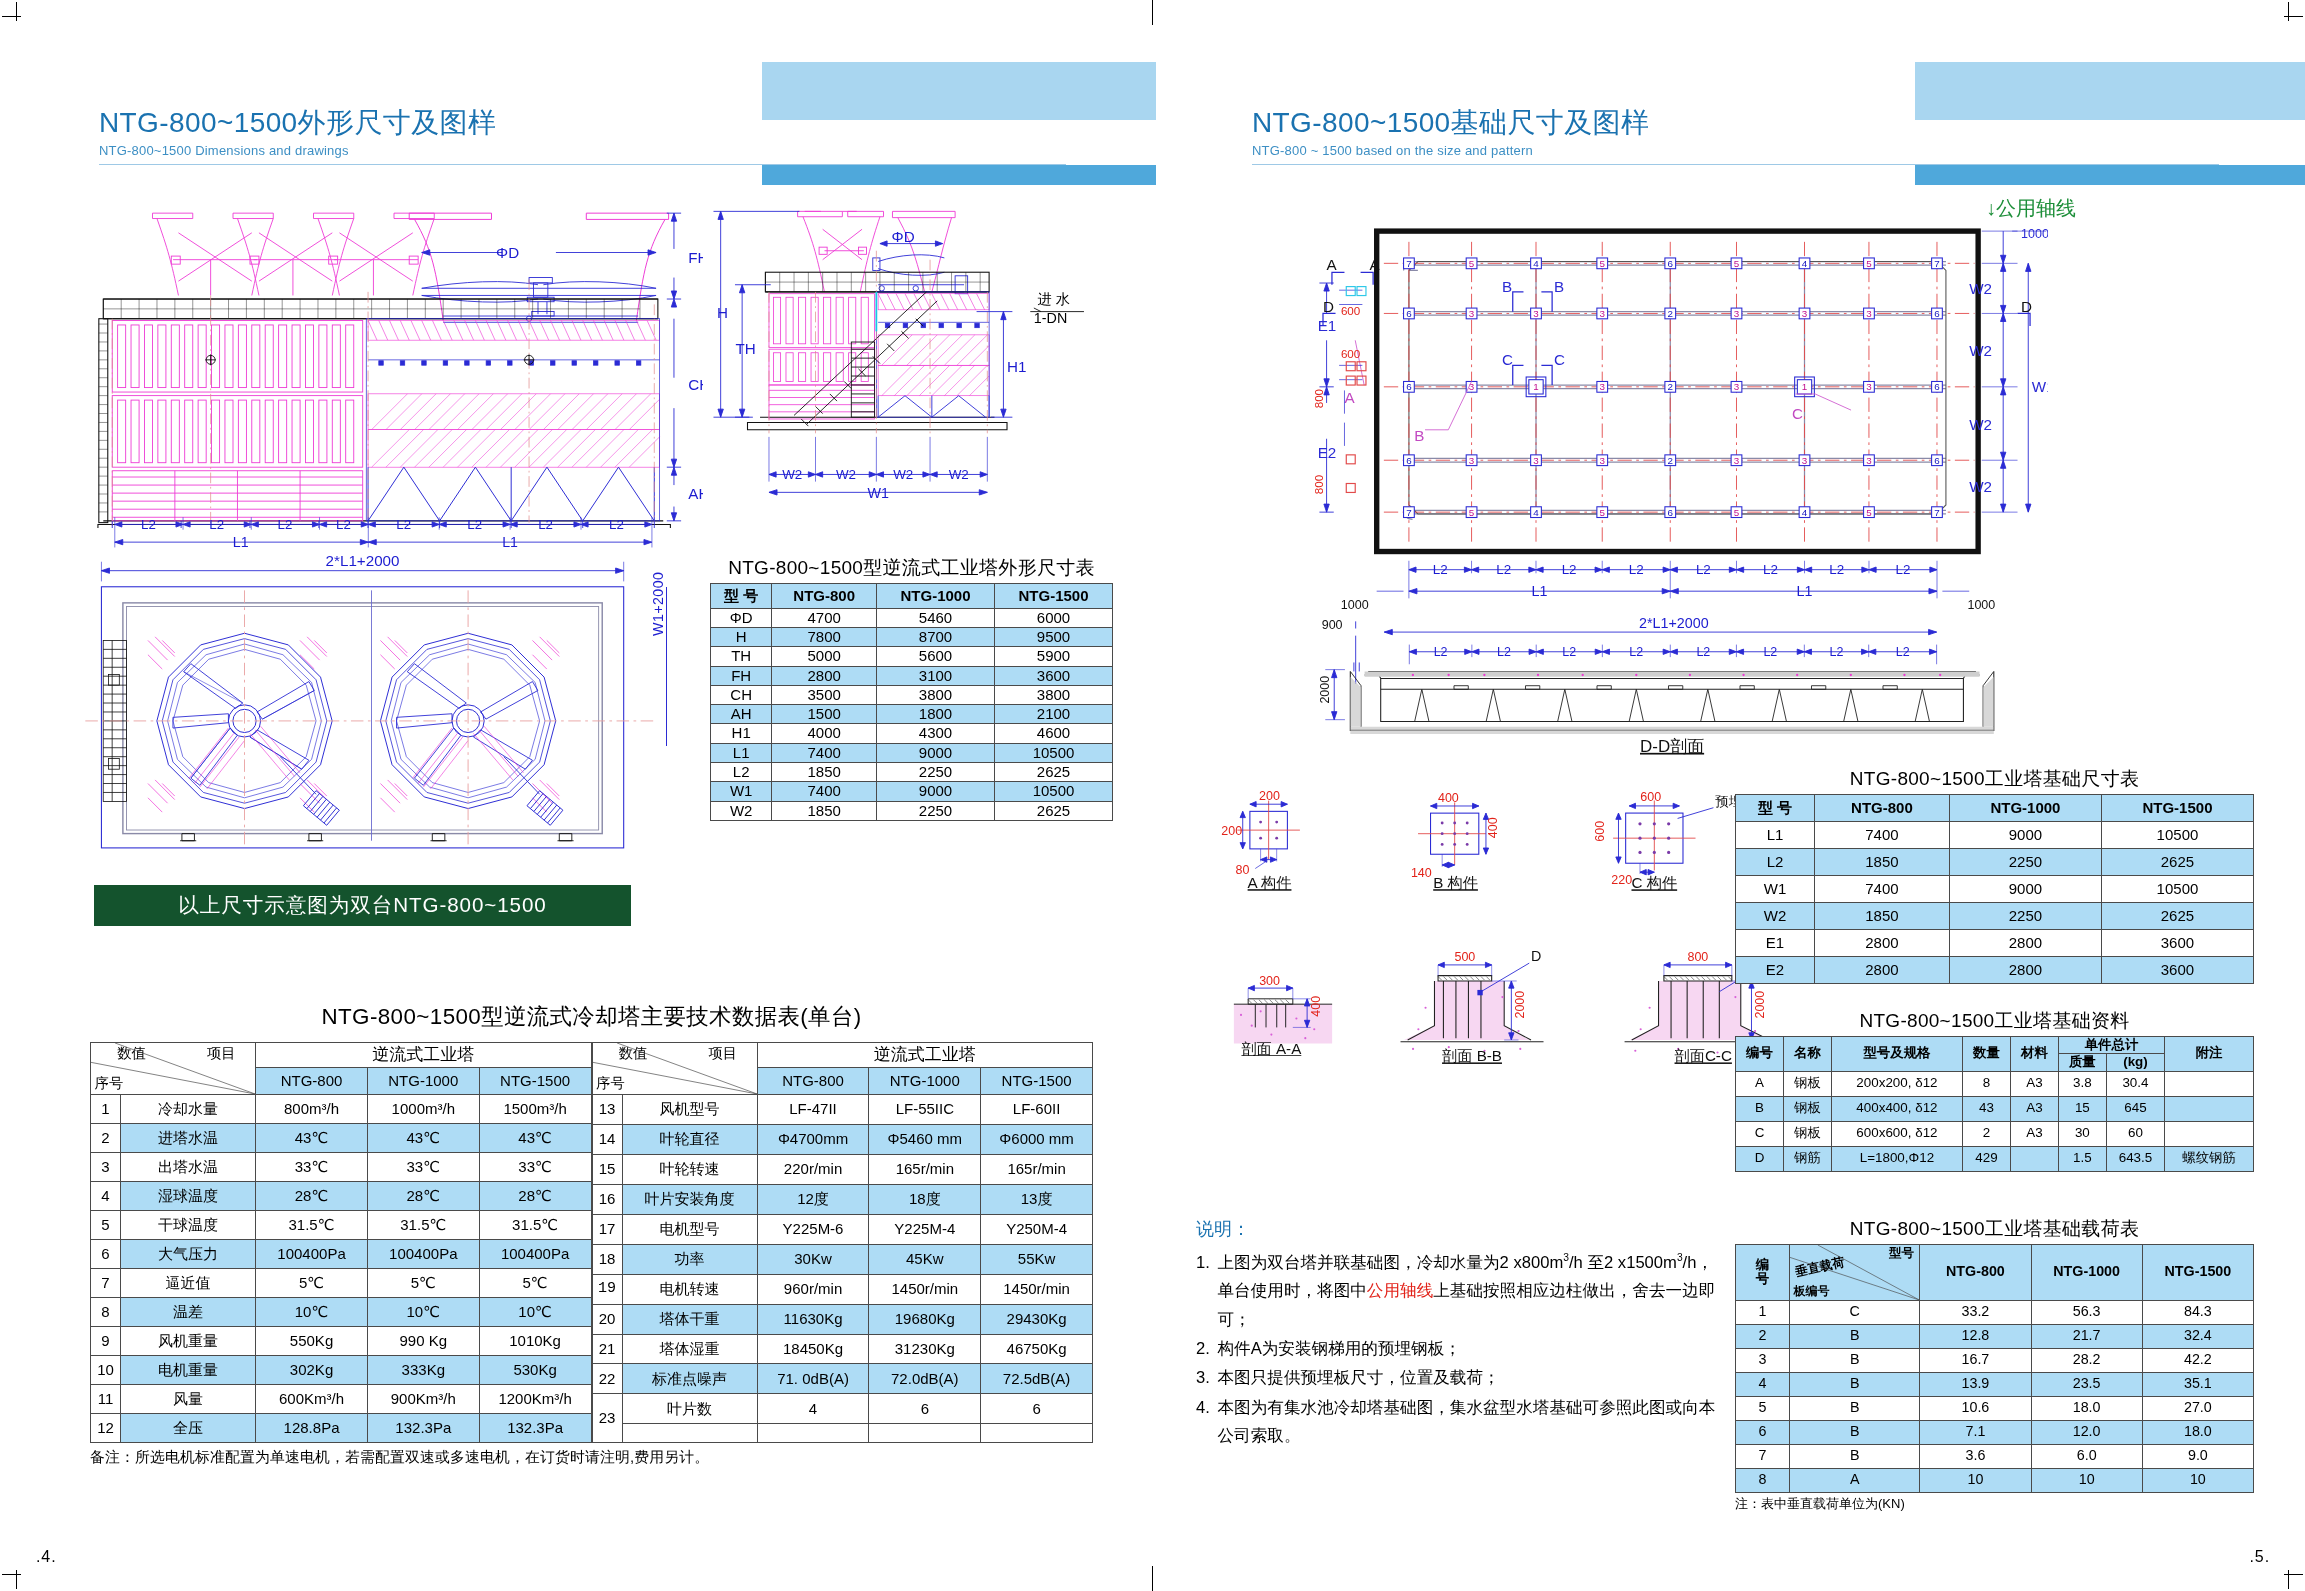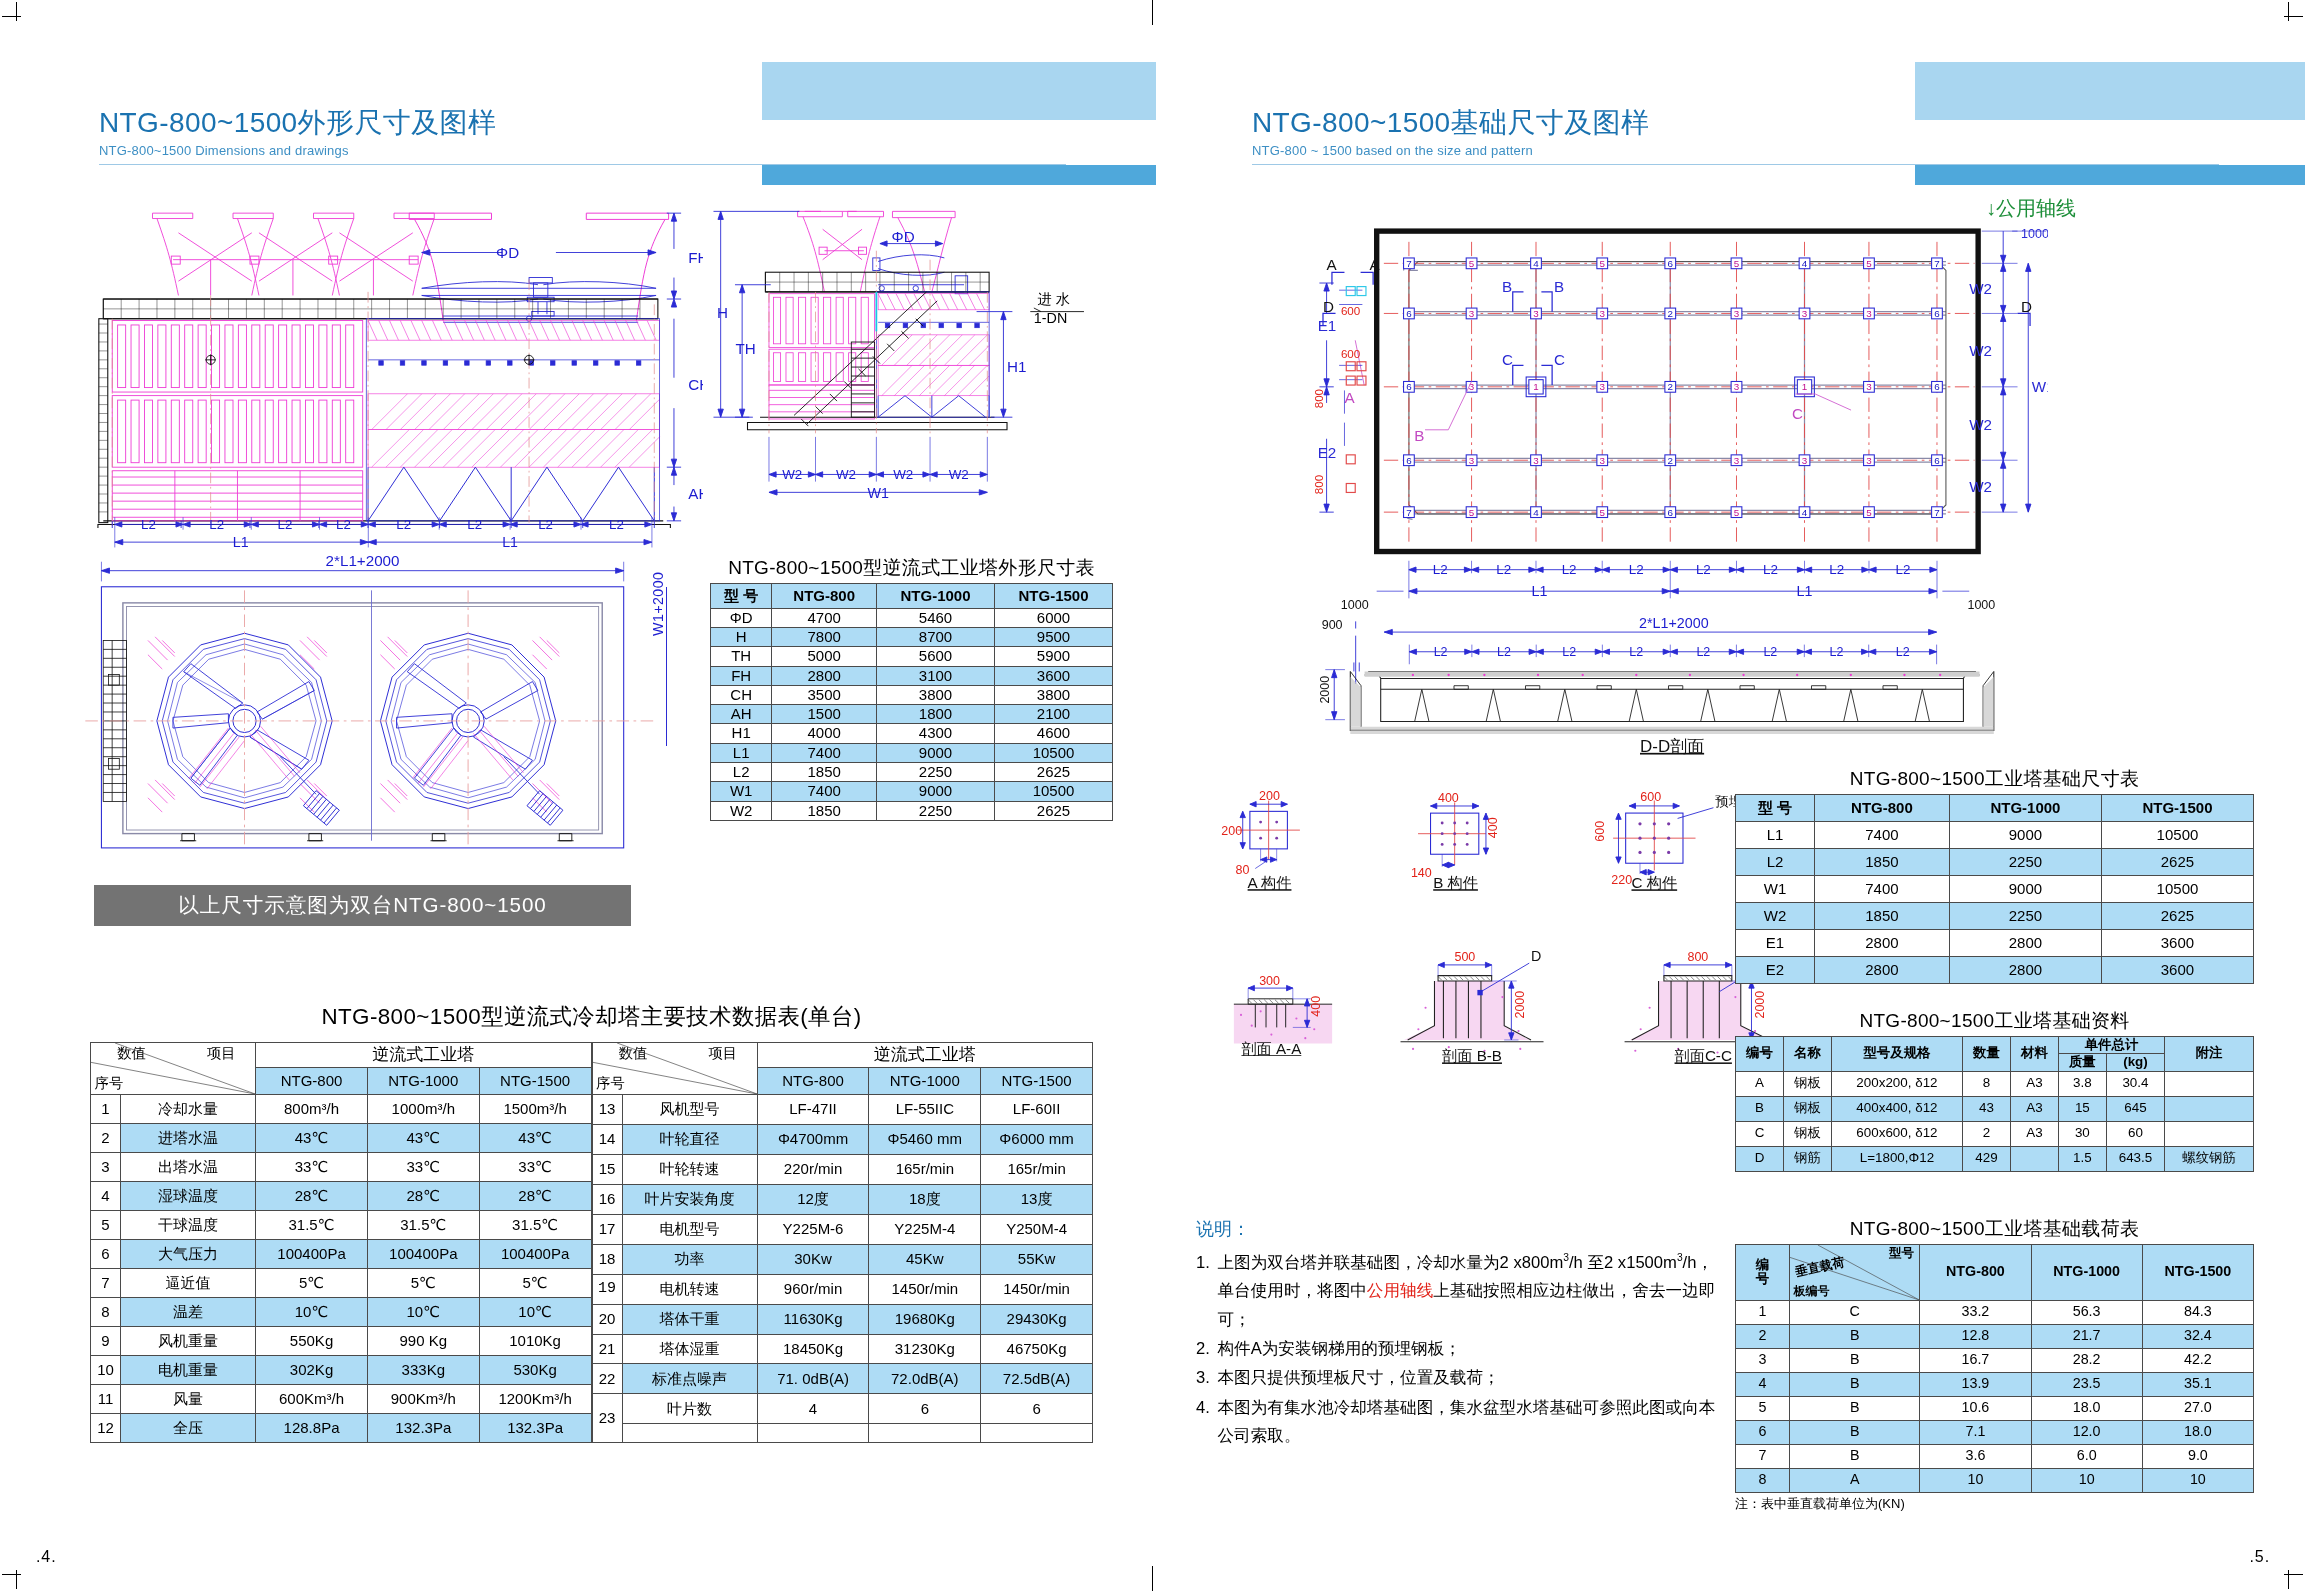"以上尺寸示意图为双台NTG-800~1500" .banner { background: #737373 -> #14532d }
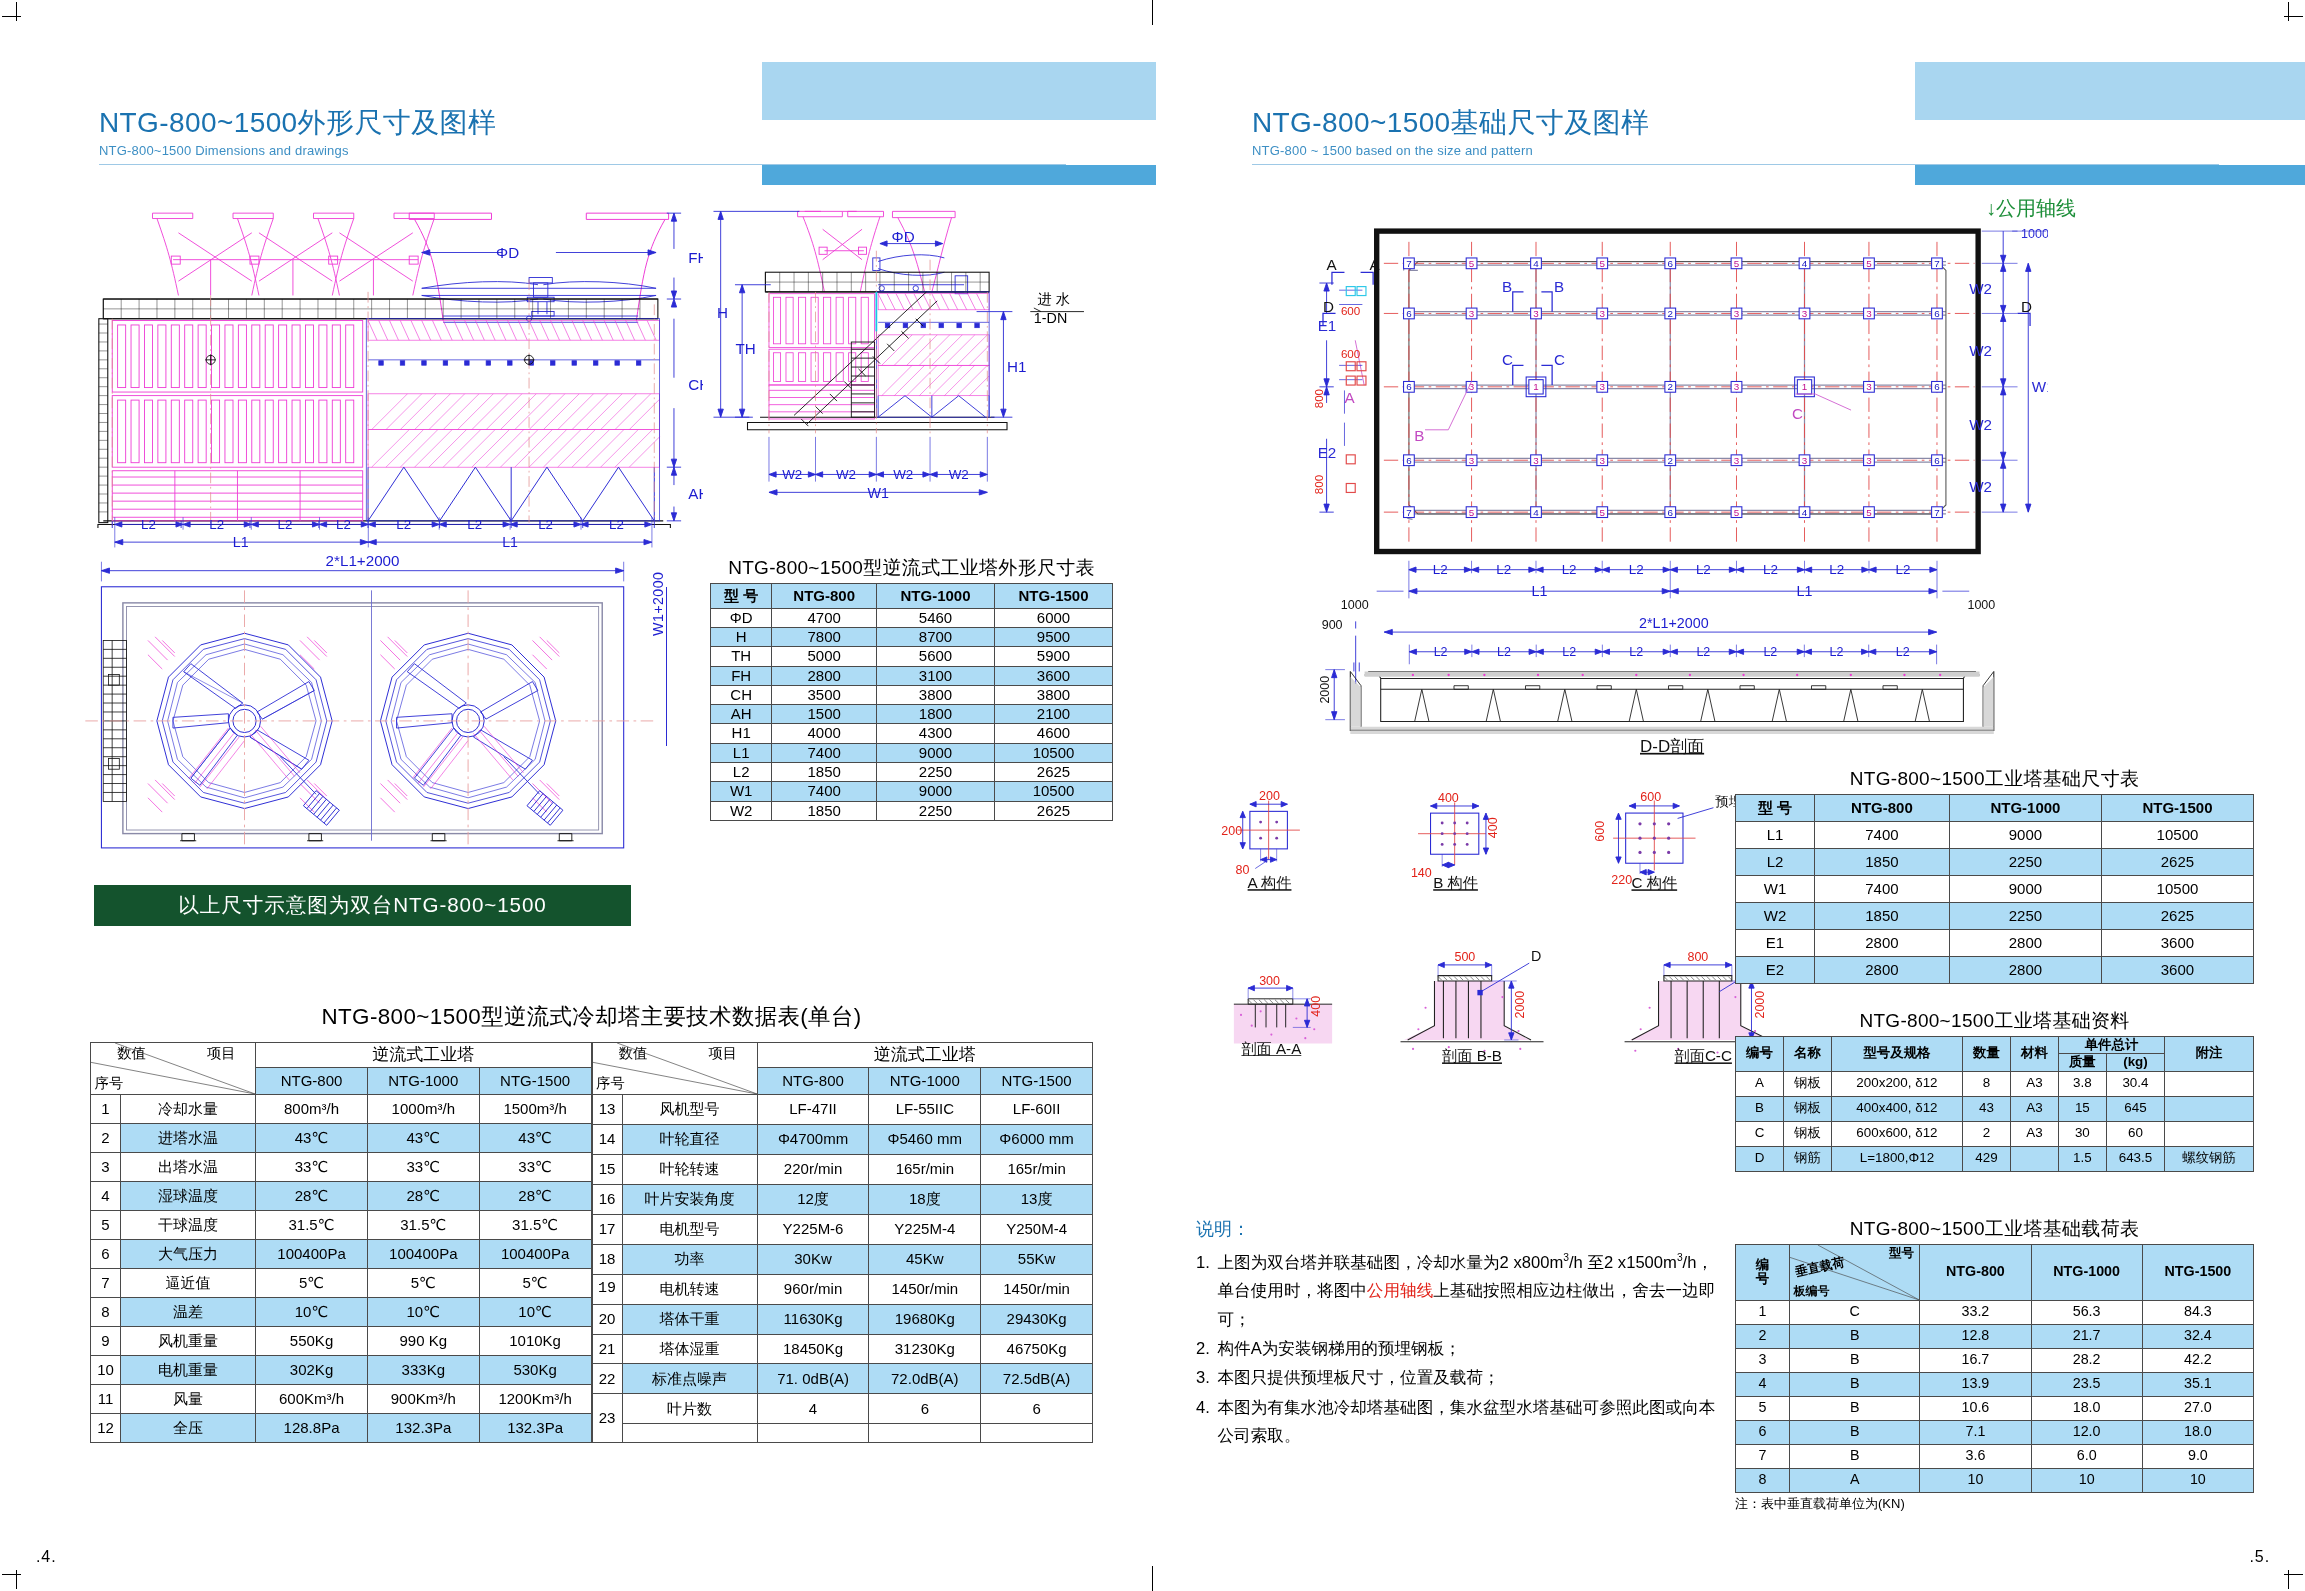"备注：所选电机标准配置为单速电机，若需配置双速或多速电机，在订货时请注明,费用另" div.remark { html: none -> <div>备注：所选电机标准配置为单速电机，若需配置双速或多速电机，在订货时请注明,费用另计。</div> }
